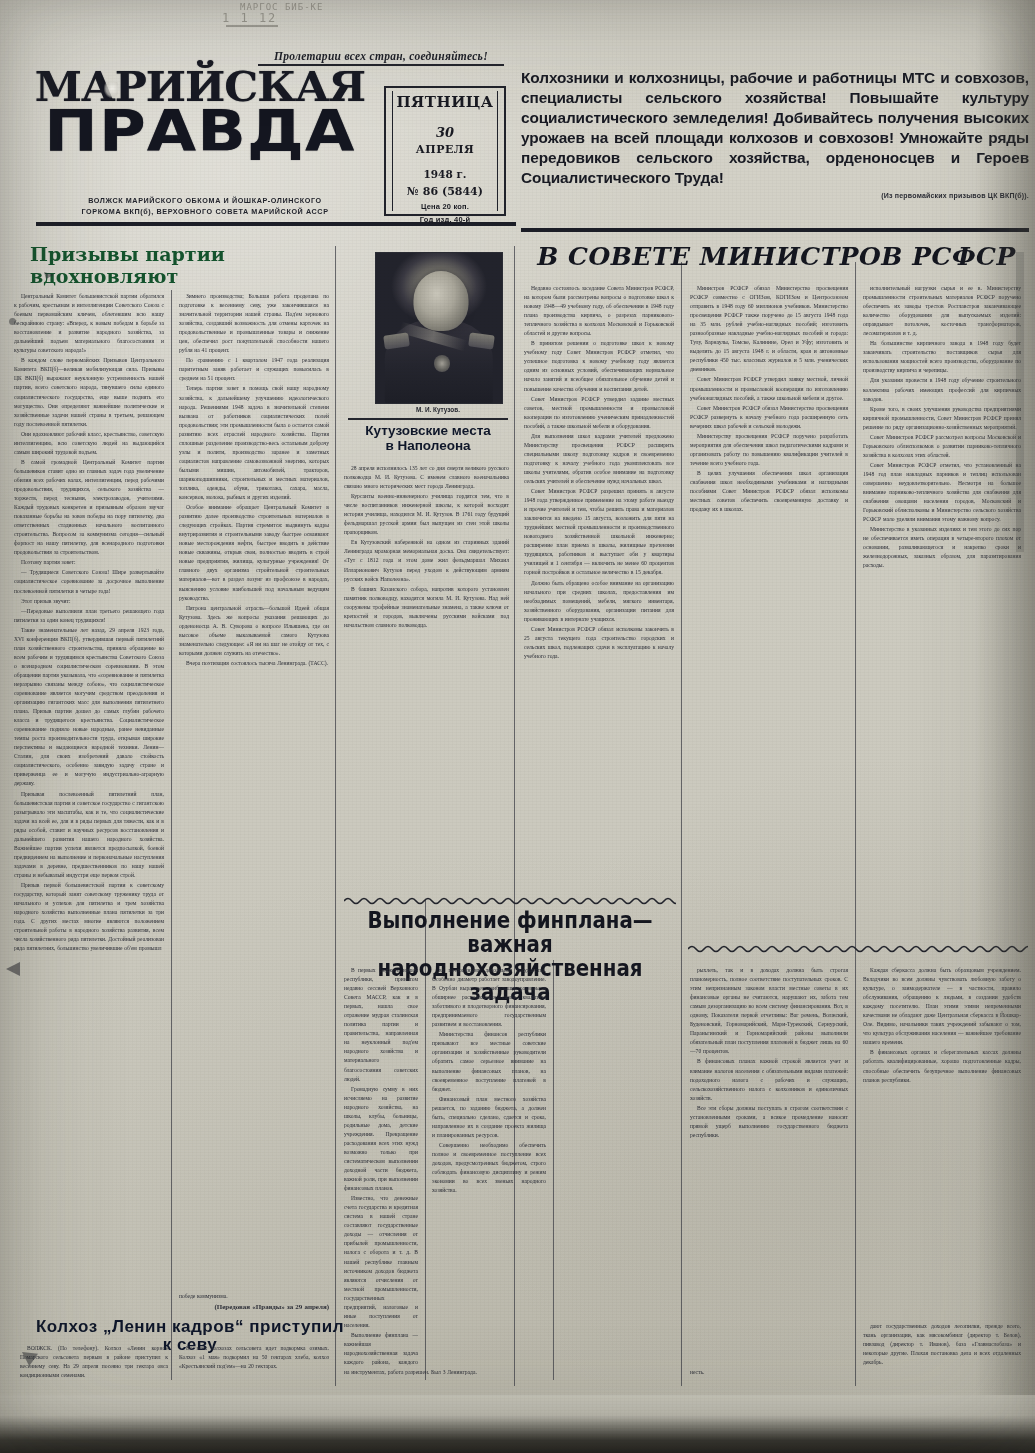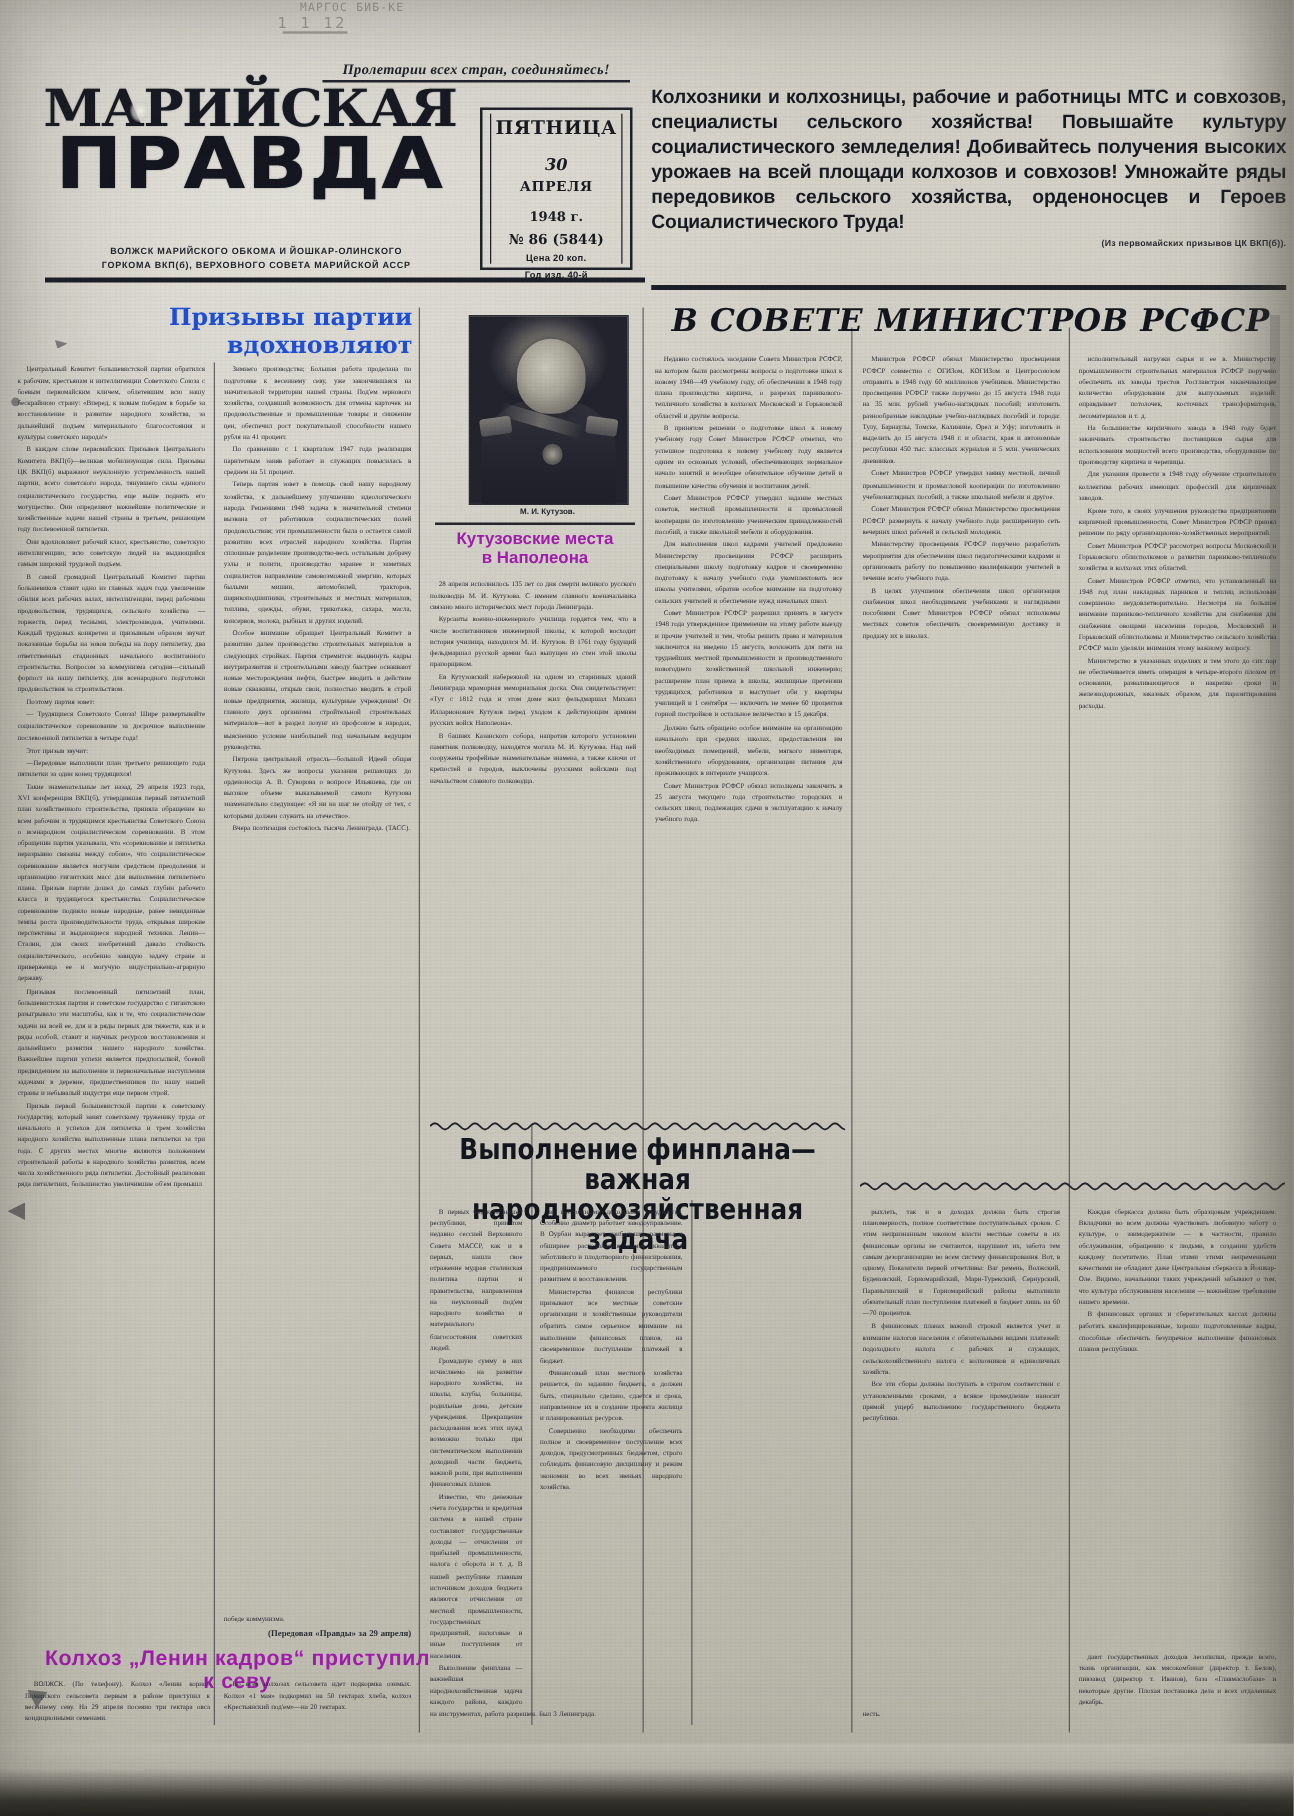"Призывы партии" .hl-serif { color: #1d4ed8 -> #14532d; text-align: right -> left }
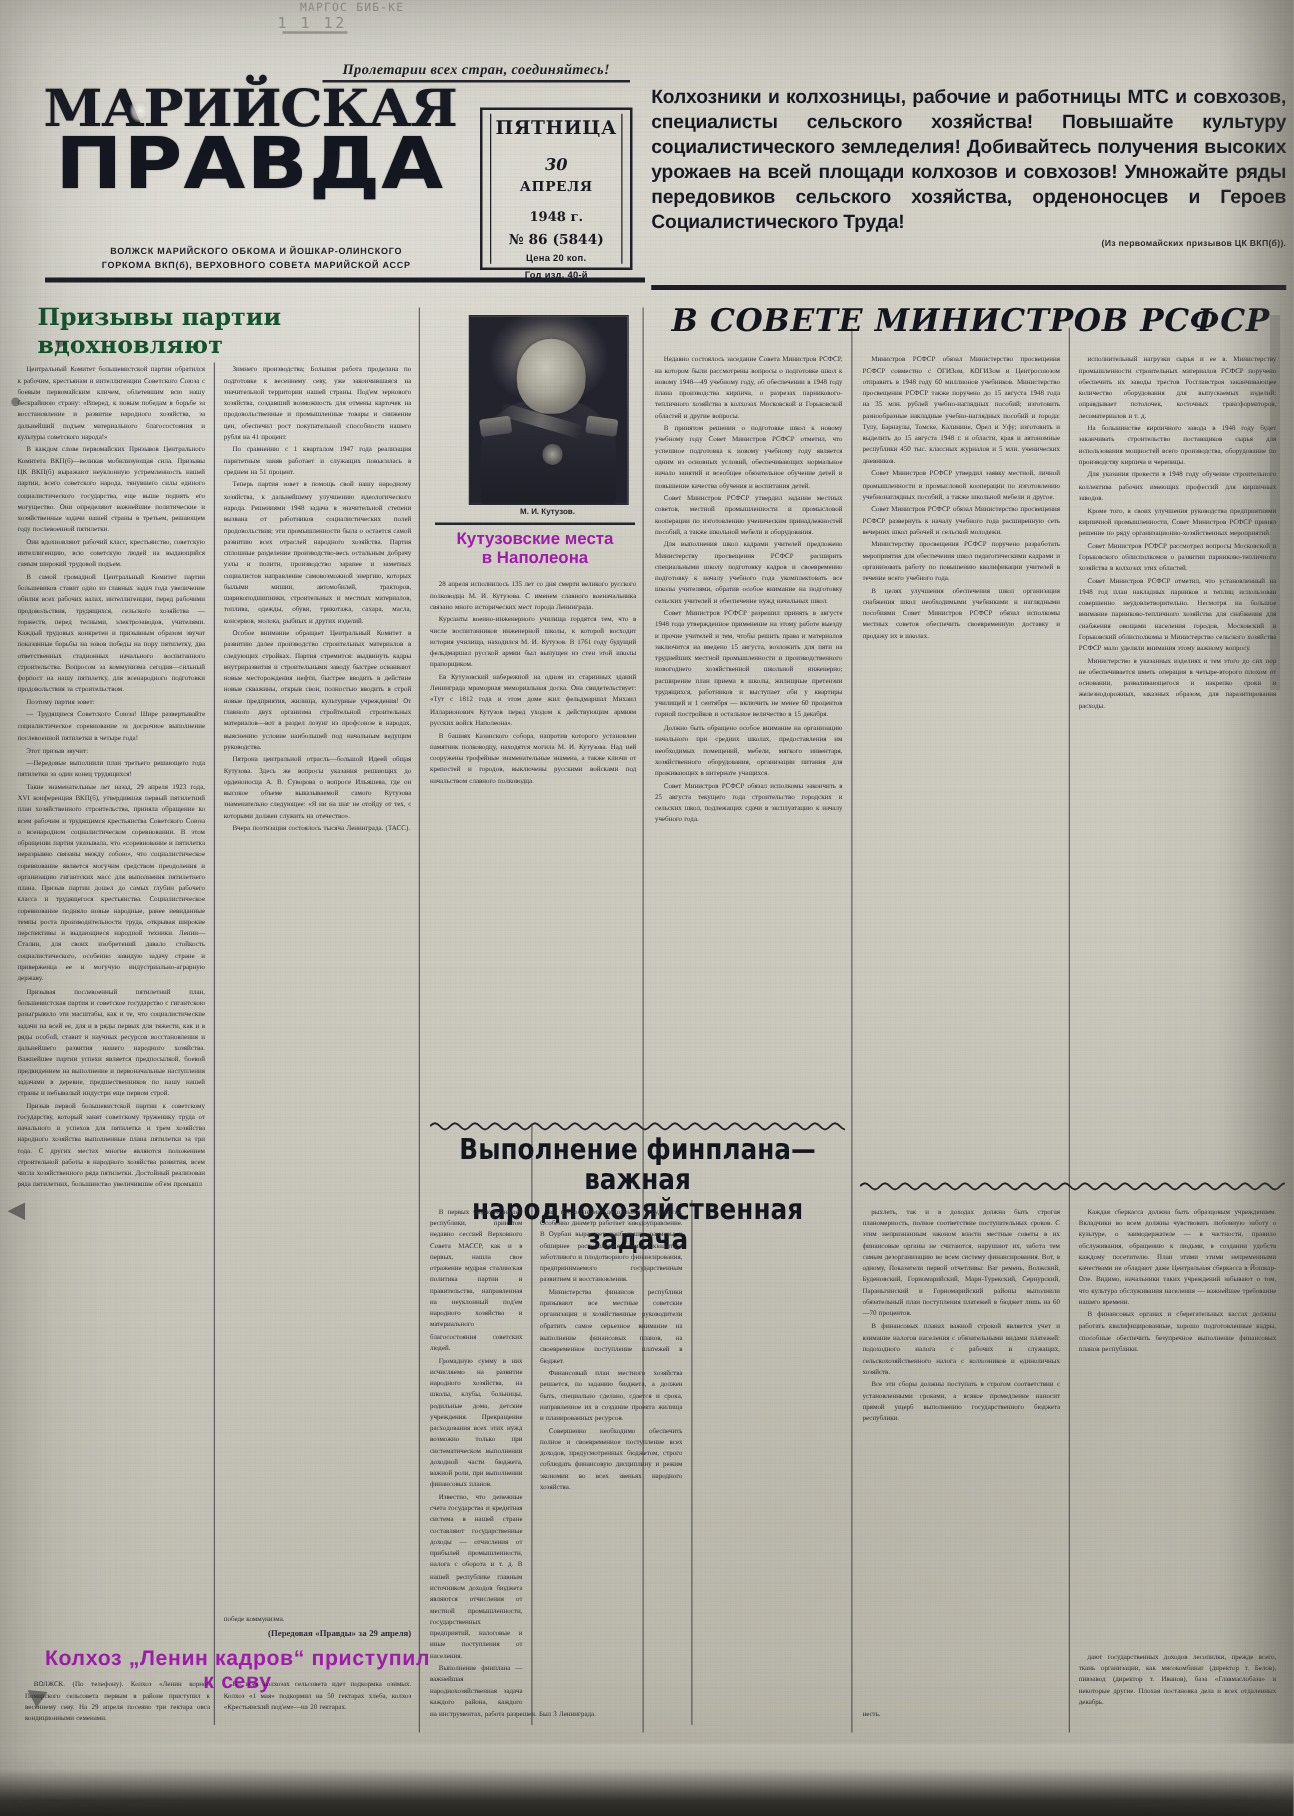"Кутузовские места" .hl-sans { color: #a21caf -> #0f172a }
